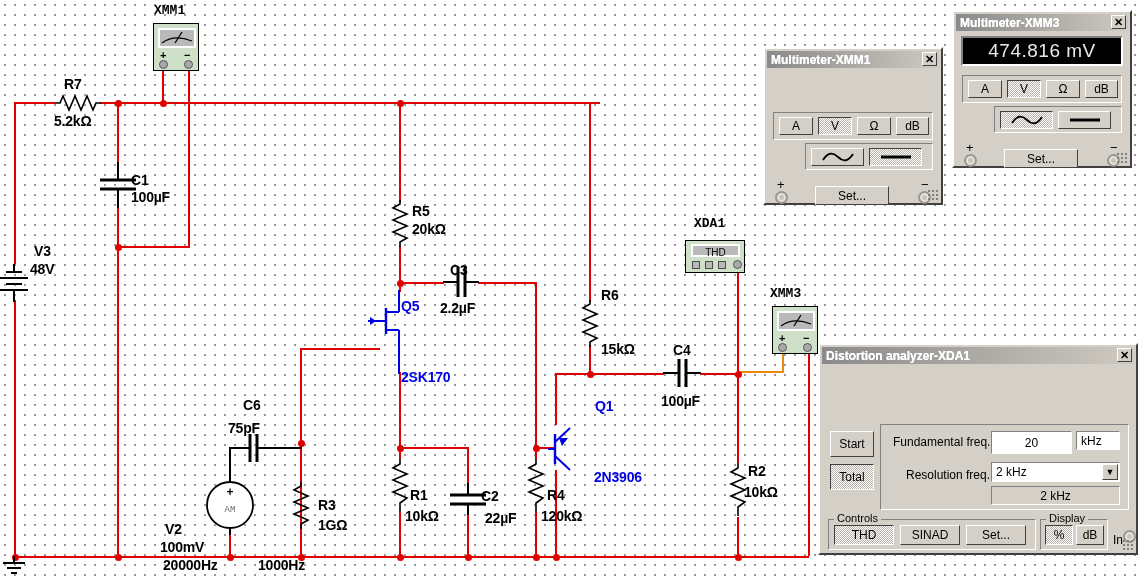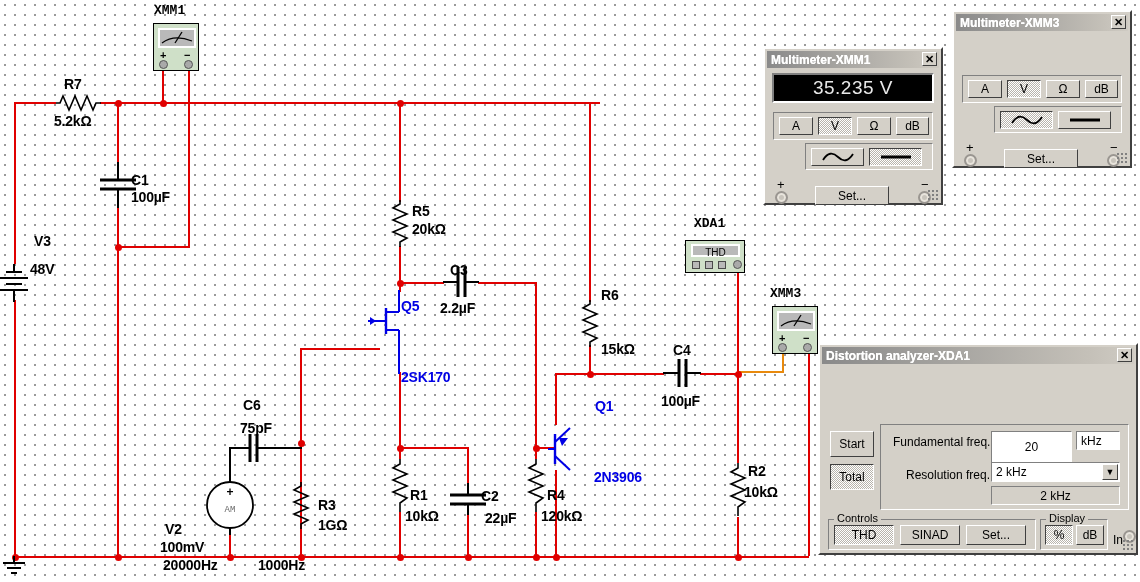"474.816 mV" div.lcd { html: none -> <div>474.816 mV</div> }
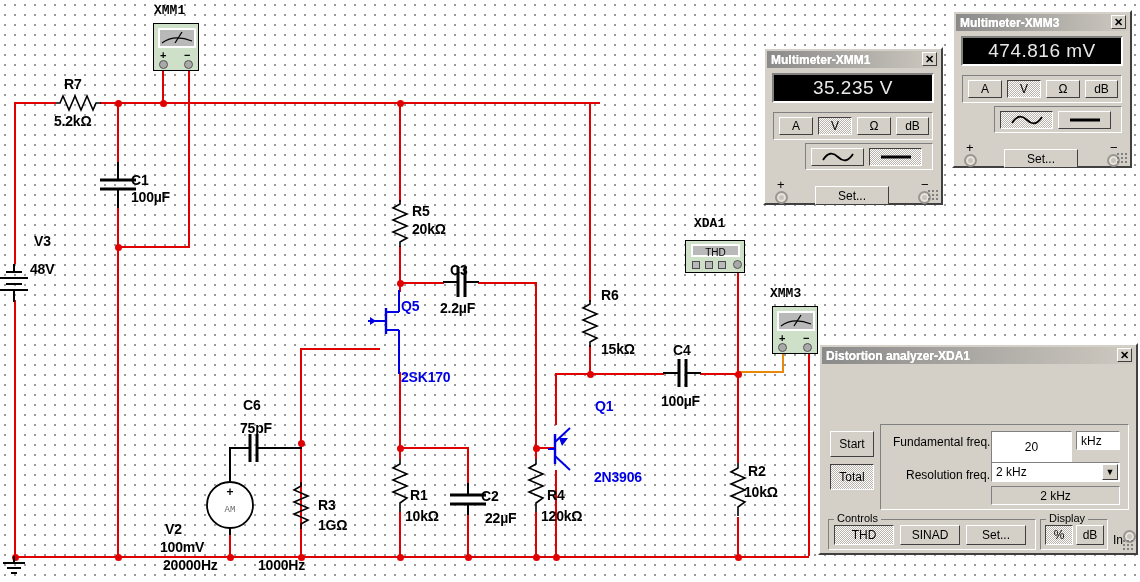"35.235 V" div.lcd { html: <div>35.235 V</div> -> none }
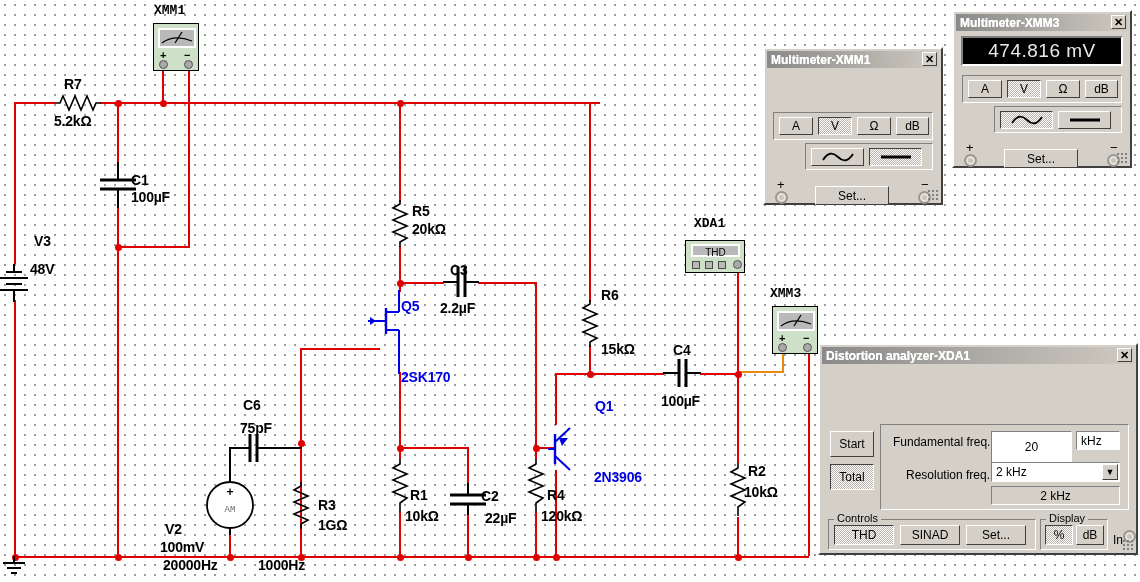"V3" div.lbl { top: 233px -> 243px }
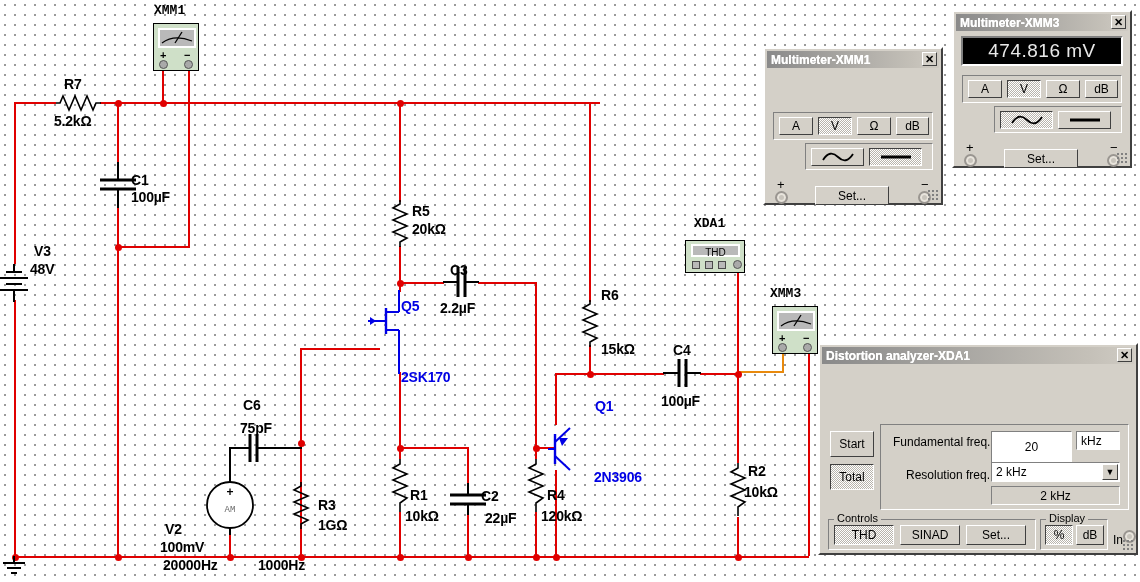"75pF" div.lbl { left: 240px -> 228px }
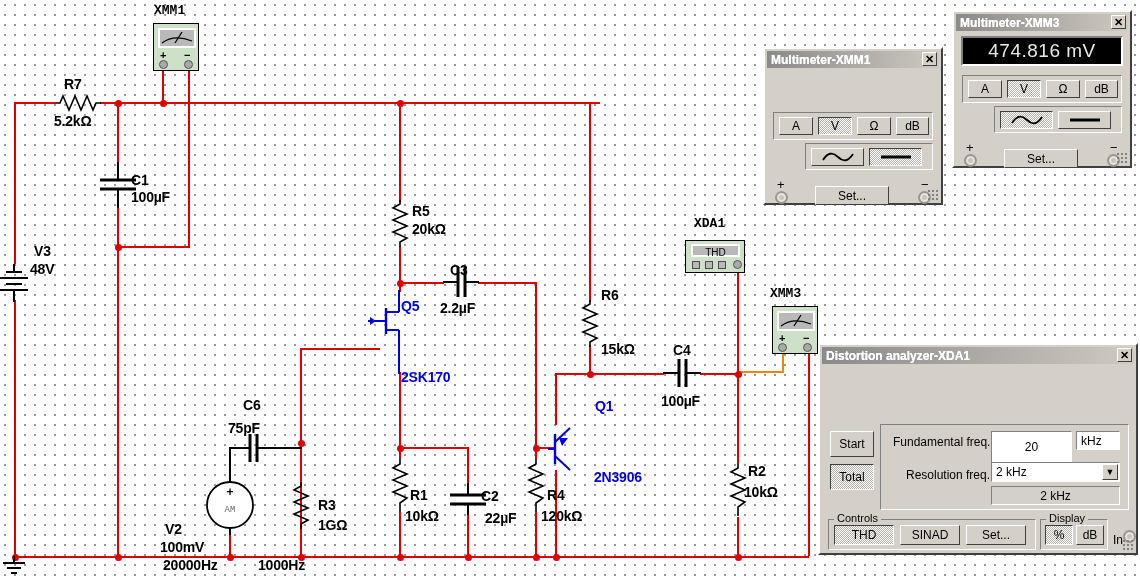"20" div.textfield { height: 32px -> 23px }
